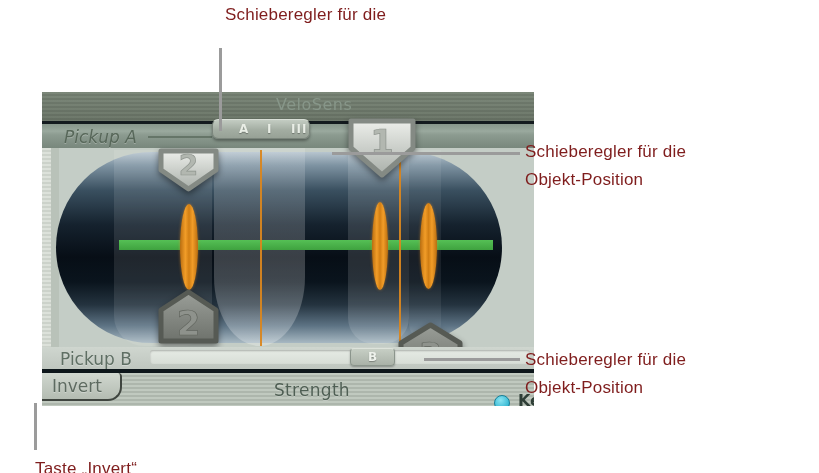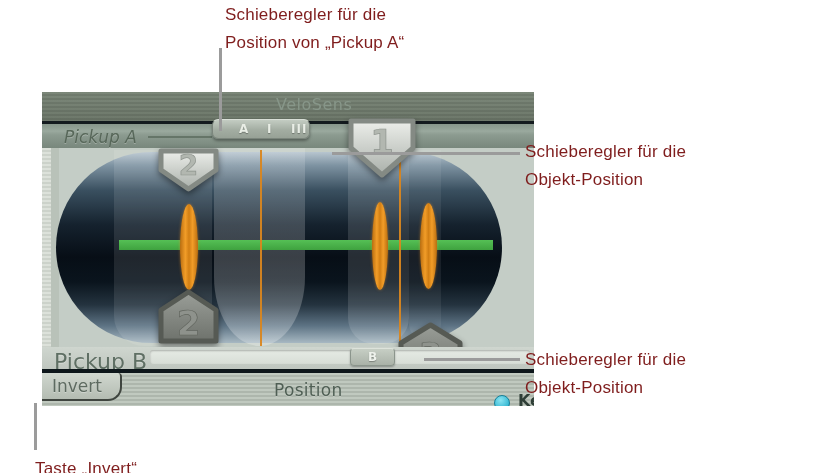"Position von „Pickup A“" div { html: <div>Position von „Pickup A“</div> -> none }
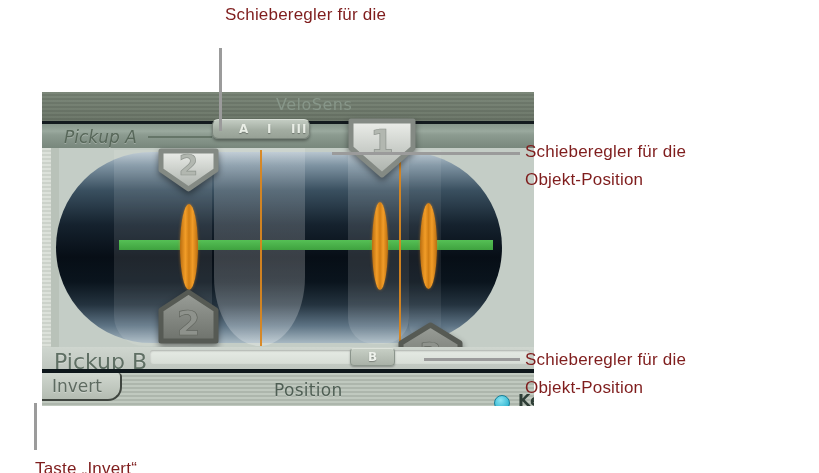"Pickup B" #pickup-b-label { font-size: 22px -> 17px; left: 12px -> 18px }
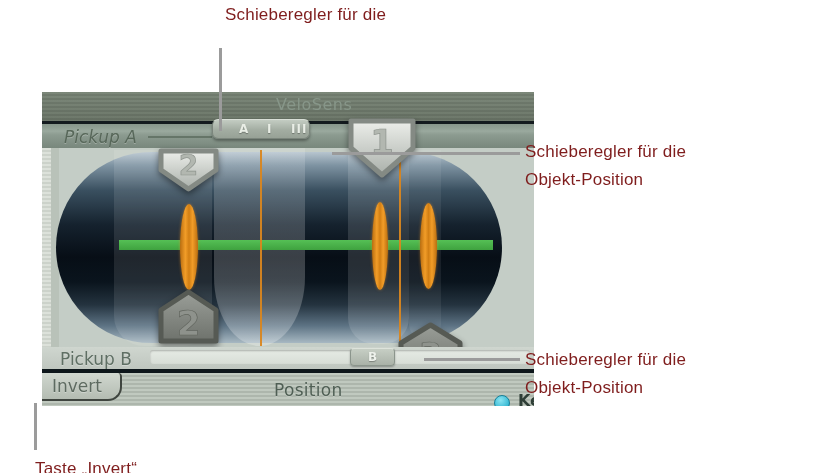"Position" div.abs { text: Position -> Strength }
